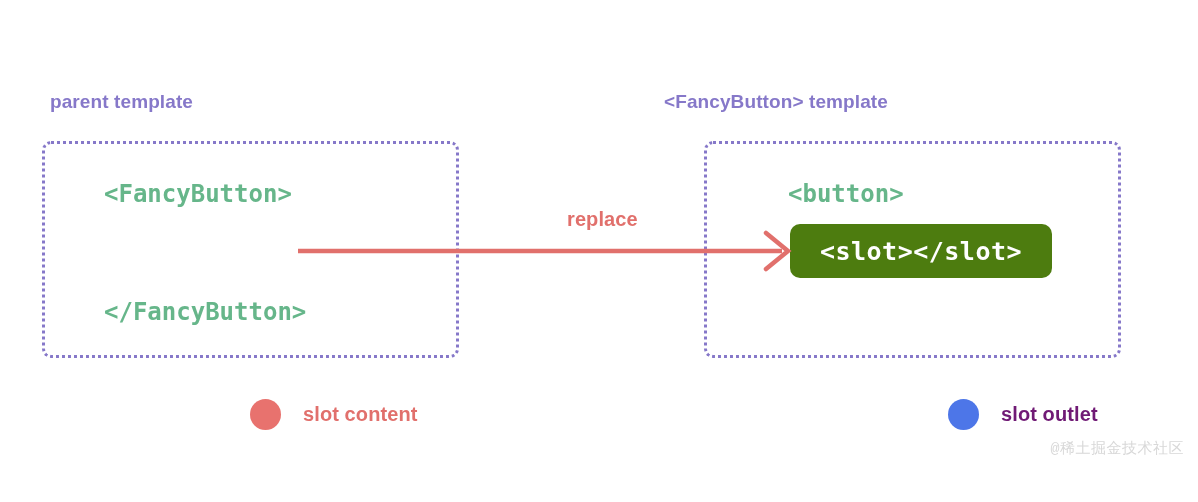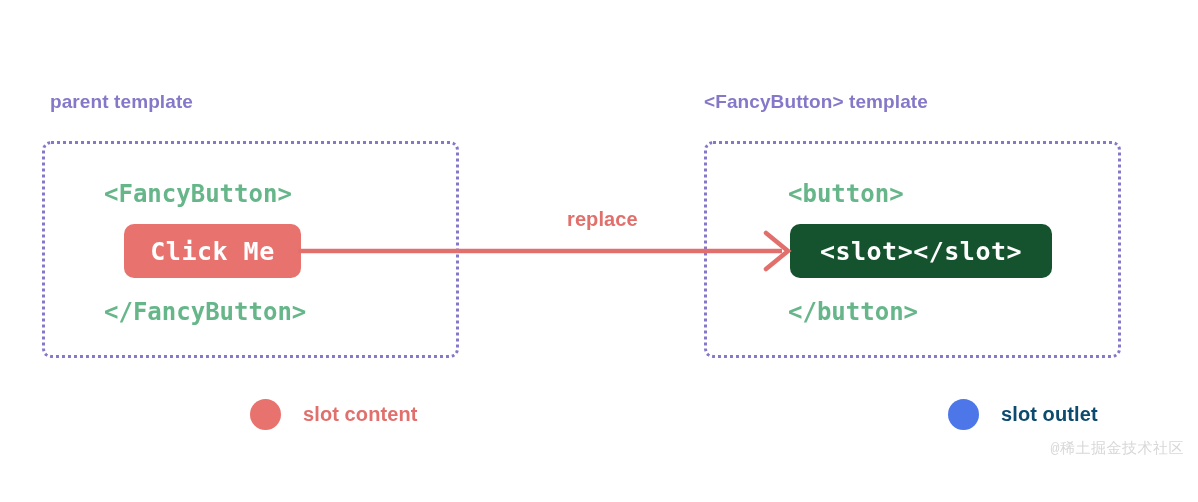"<FancyButton> template" #title-fancy { left: 704px -> 664px }
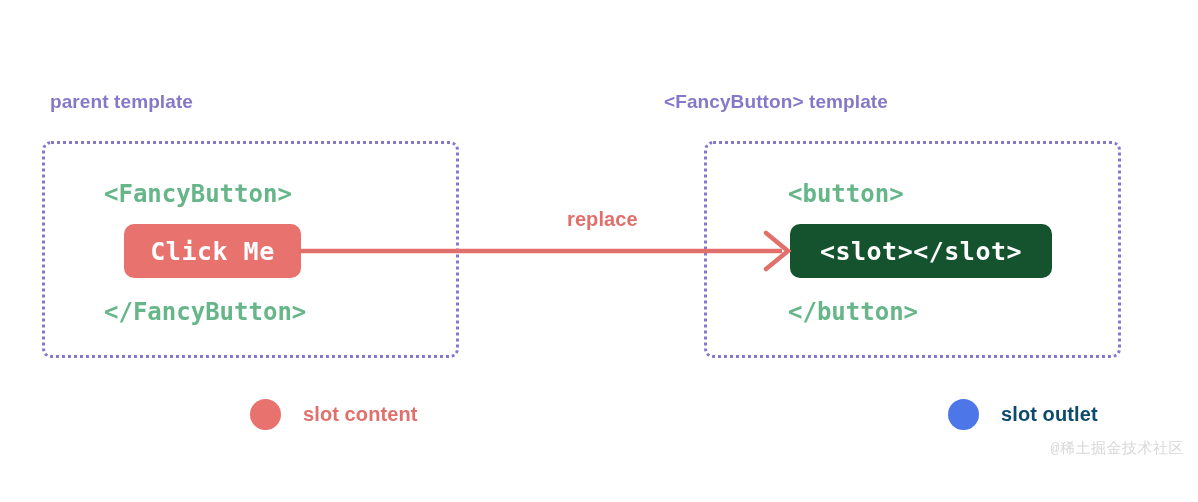"Click Me" div.pill { html: <div>Click Me</div> -> none }
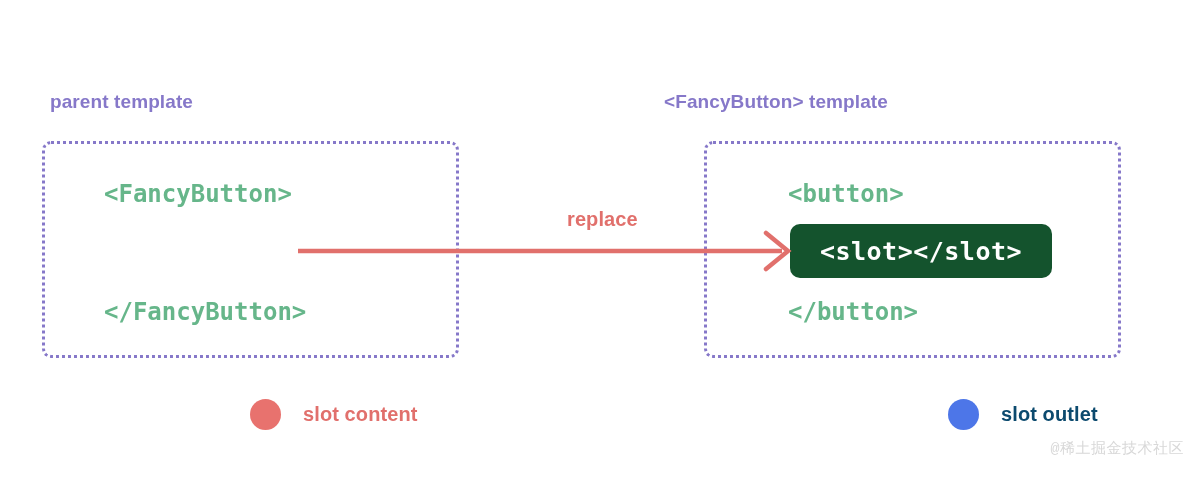"<slot></slot>" #pill-slot { background: #14532d -> #4d7c0f }
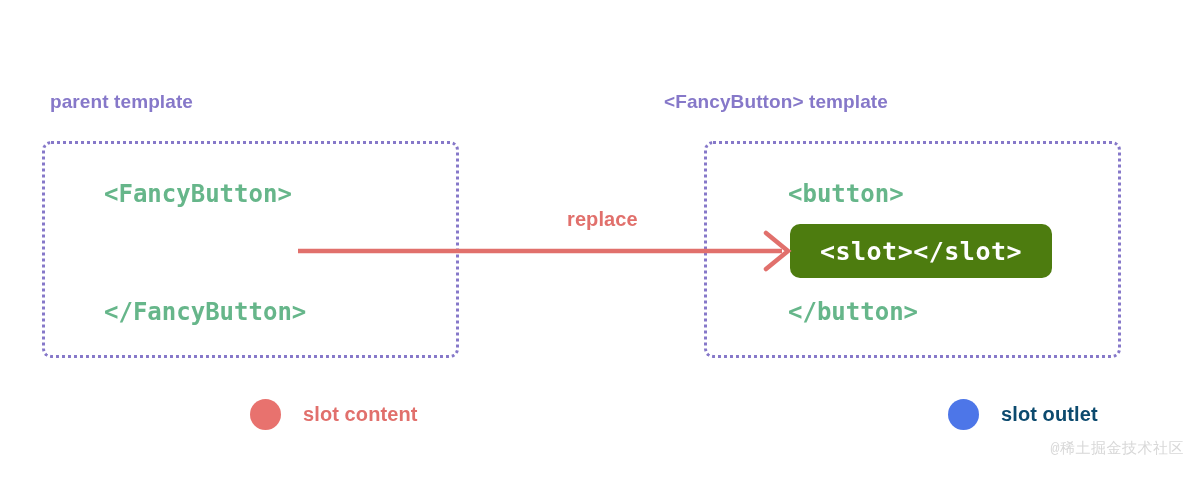"</button>" div.code-line { html: <div>&lt;/button&gt;</div> -> none }
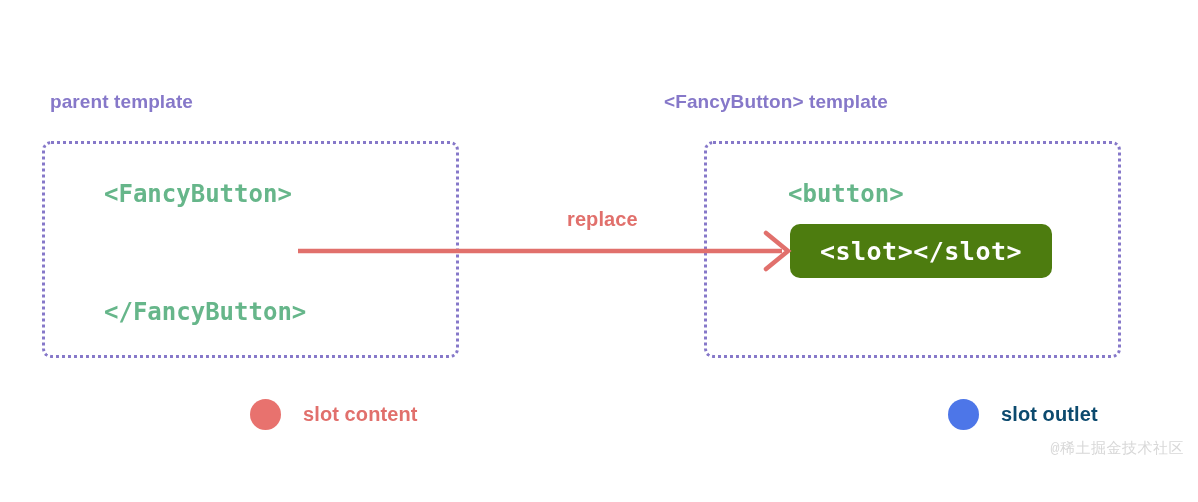"slot outlet" #legend-slot-outlet .legend-label { color: #0c4a6e -> #701a75 }
